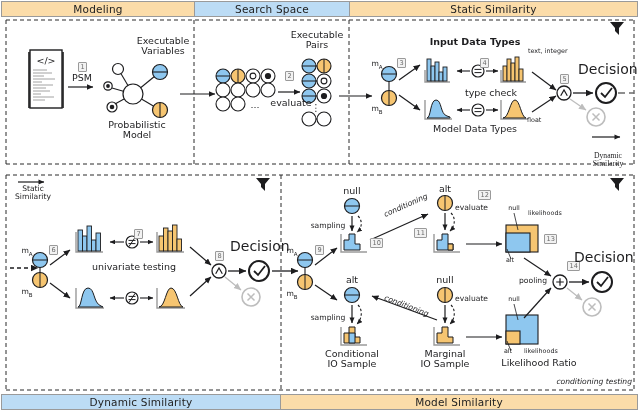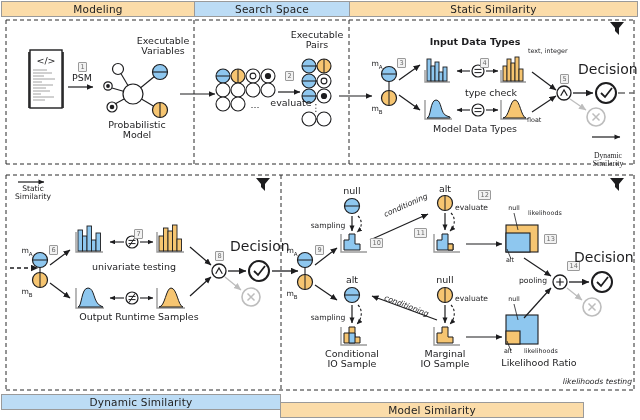"Output Runtime Samples" div.lbl { html: <div>Output Runtime Samples</div> -> none }
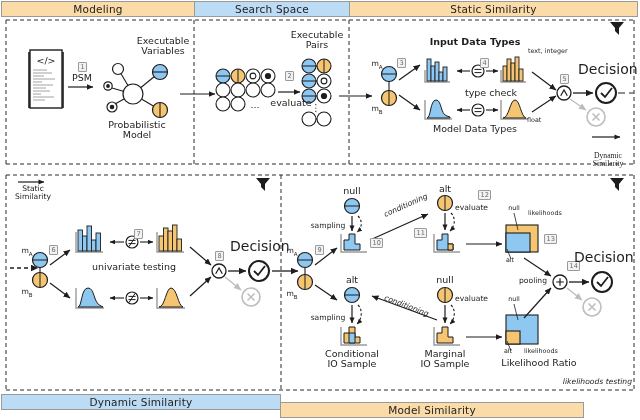"likelihoods testing" div.lbl { text: likelihoods -> conditioning }
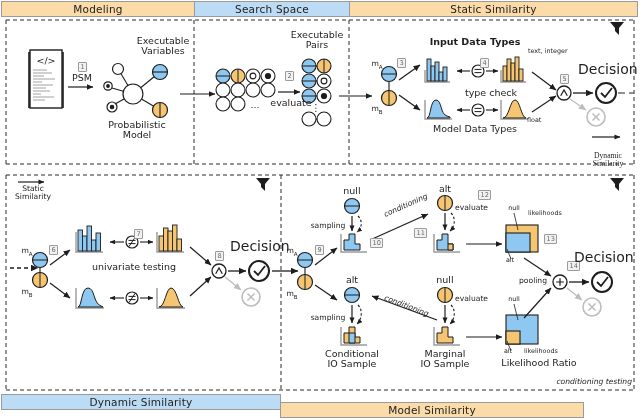"Model Similarity" div.bar { margin-top: 8px -> none; width: 304px -> 358px }
